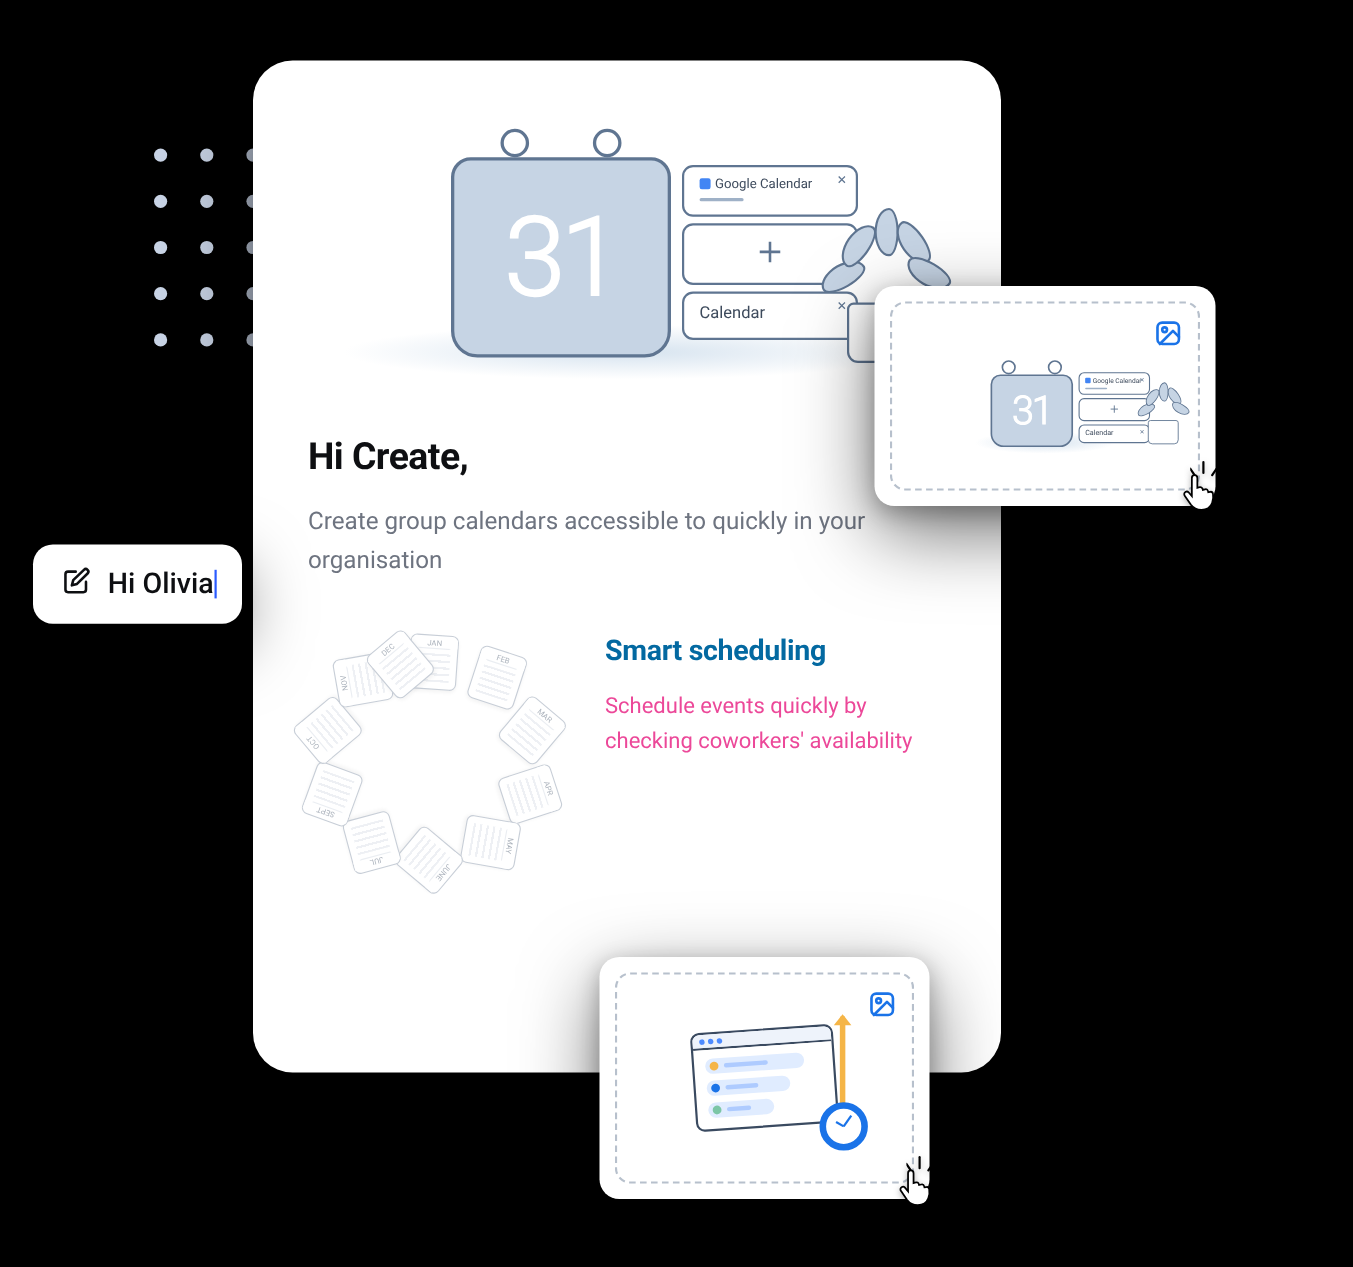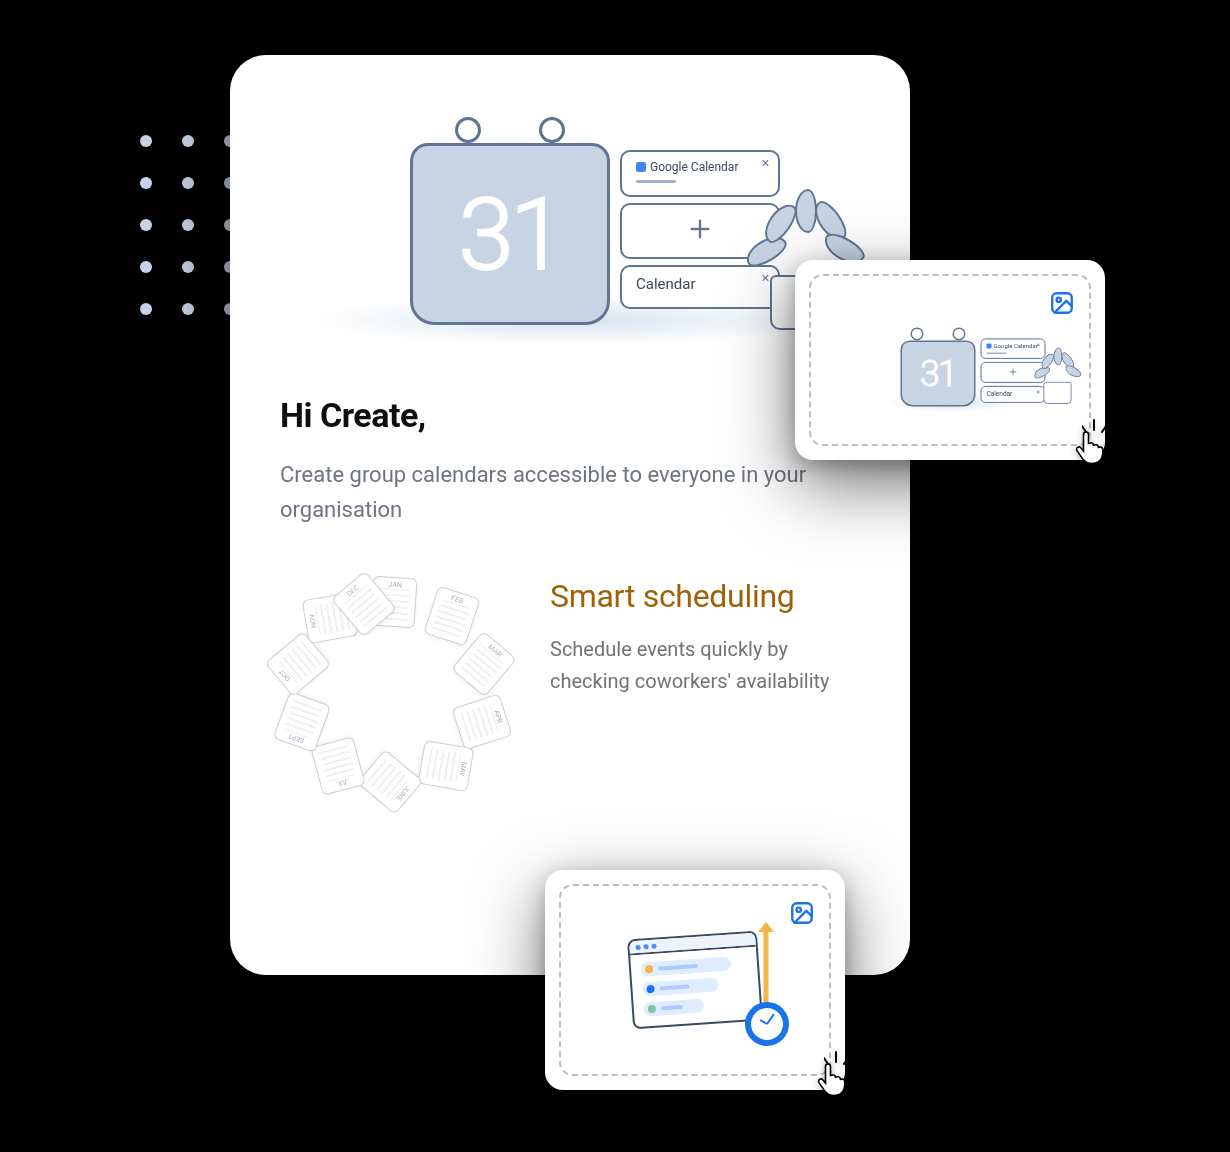"Create group calendars accessible to" p { text: everyone -> quickly }
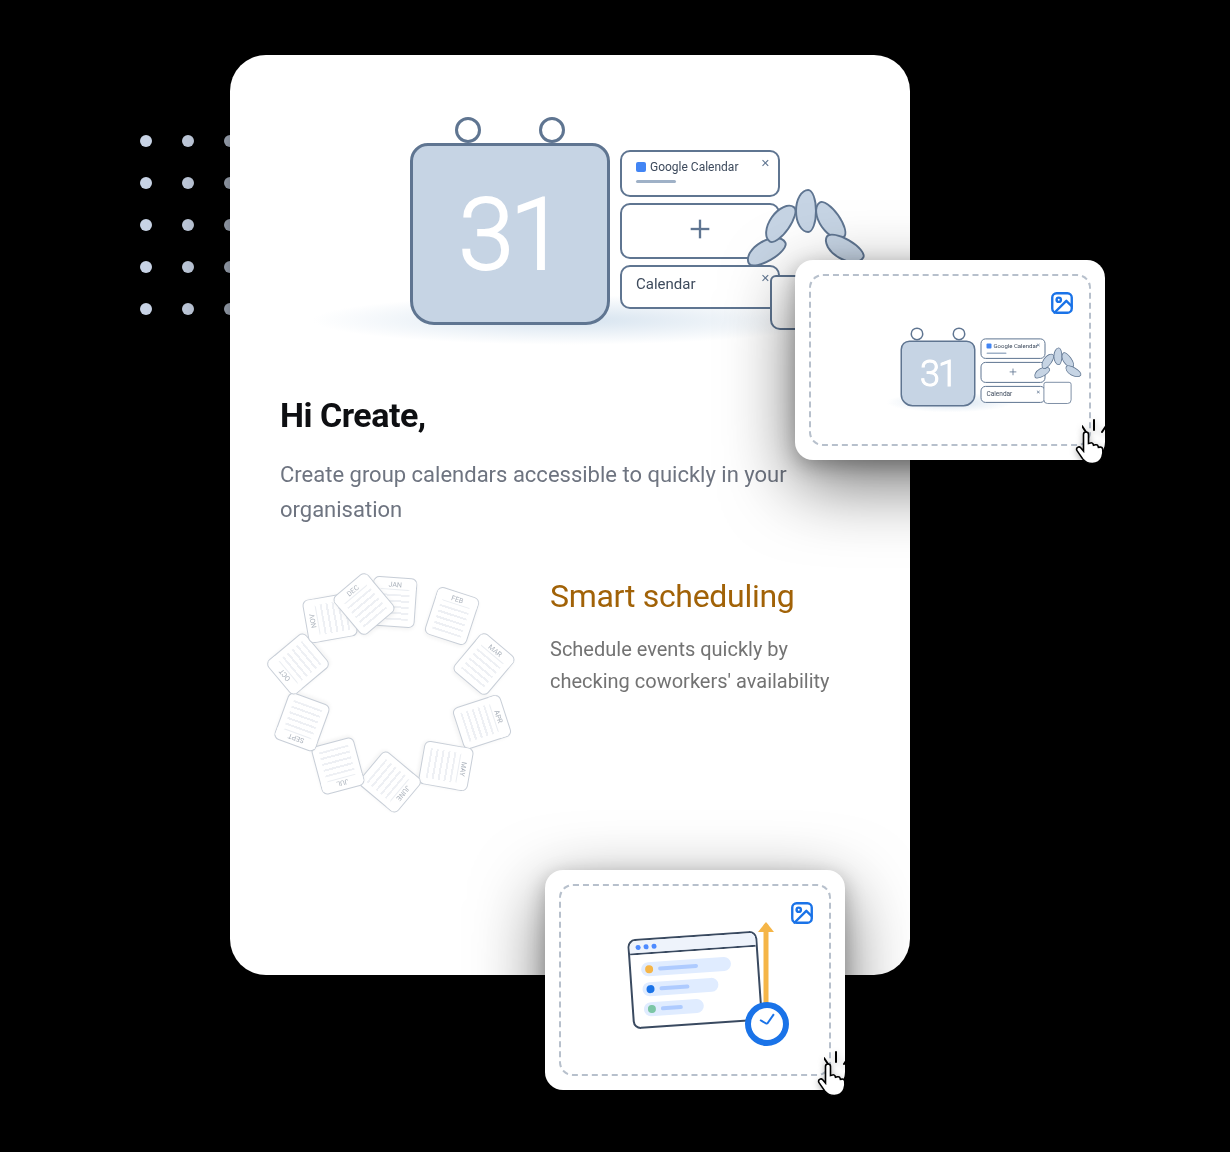"Hi Olivia" div.edit-pill { html: none -> <div> <span> <svg> <path></path> <path></path> </svg> </span> <span>Hi Olivia</span> </div> }
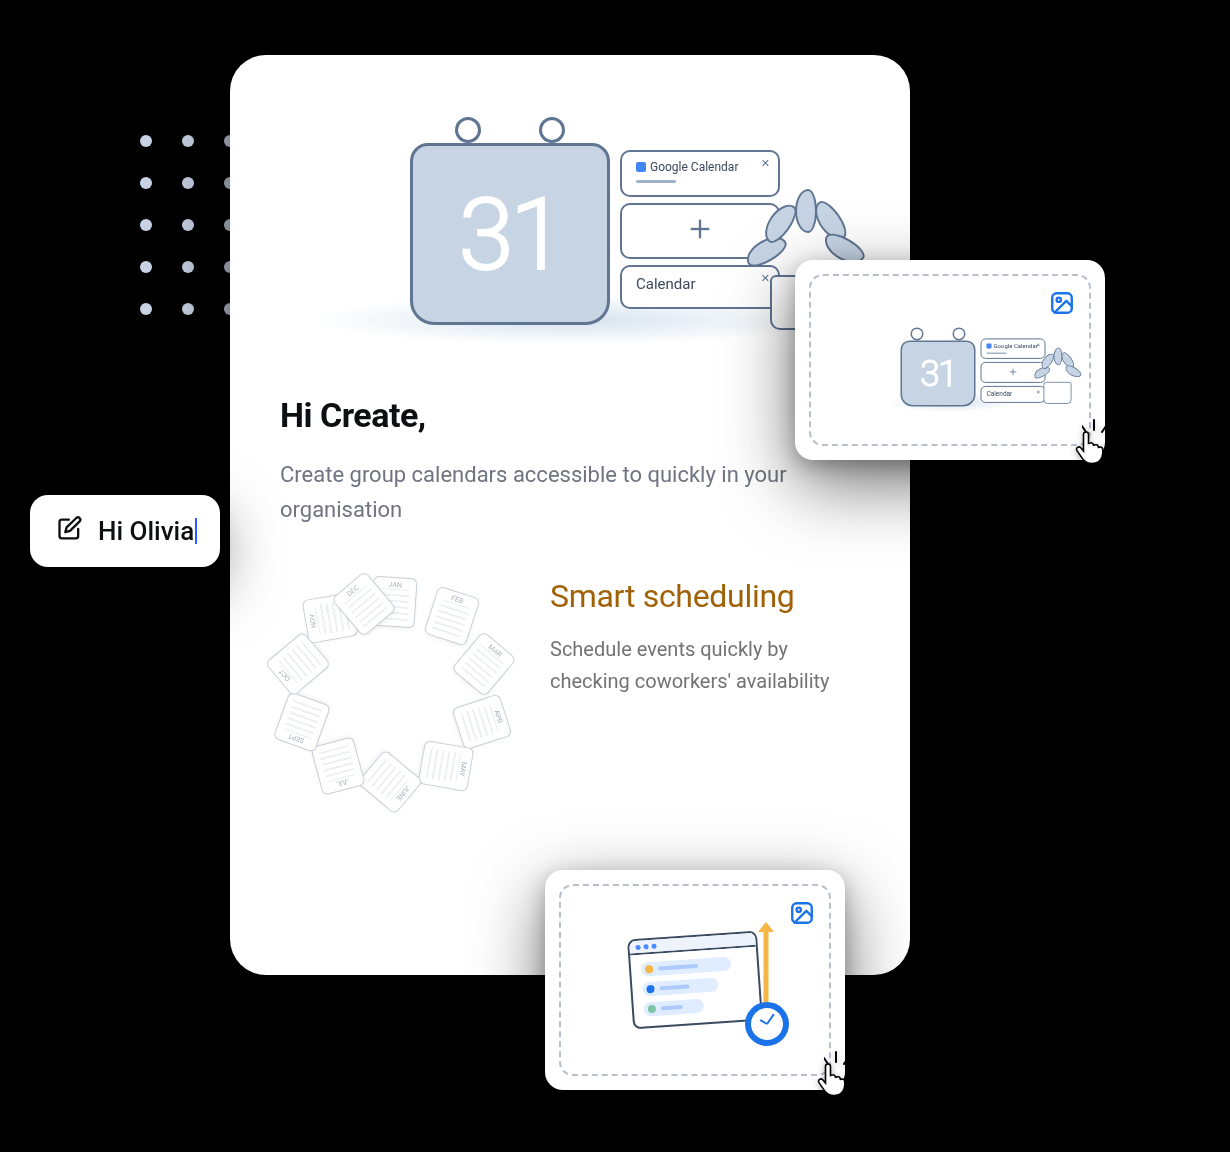"Smart scheduling" .section2-text h2 { color: #a16207 -> #0369a1; font-size: 32px -> 26px; font-weight: 400 -> 700 }
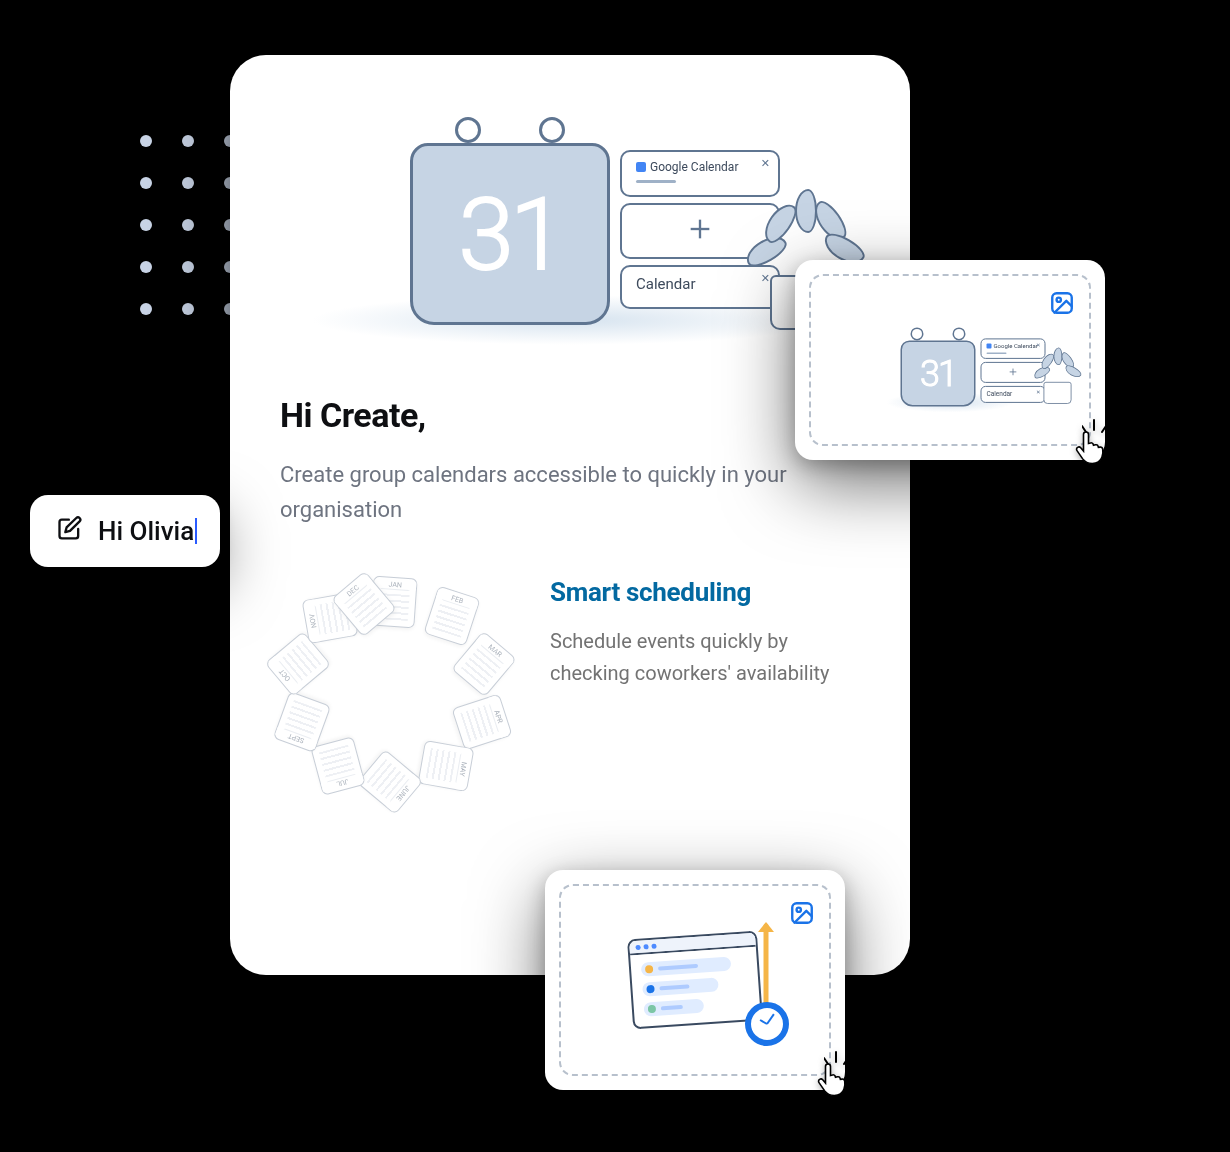"Schedule events quickly by checking" .section2-text p { color: #737373 -> #ec4899 }
